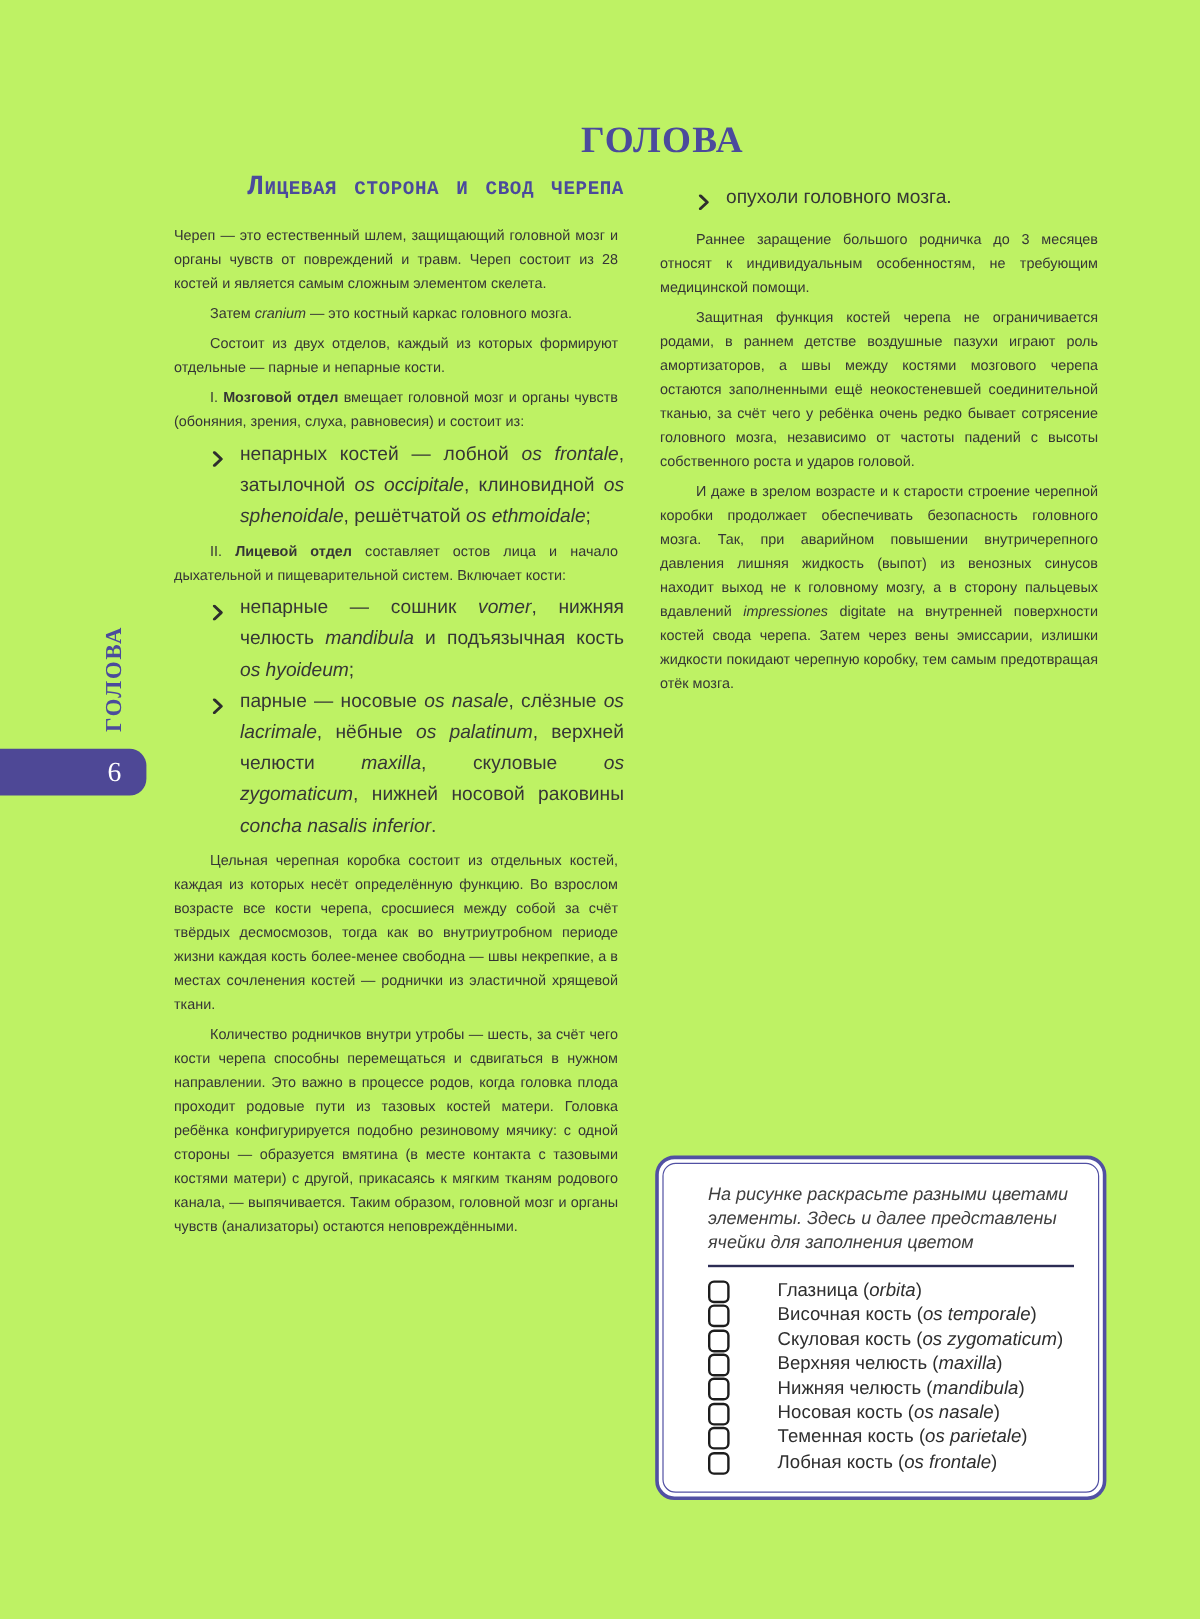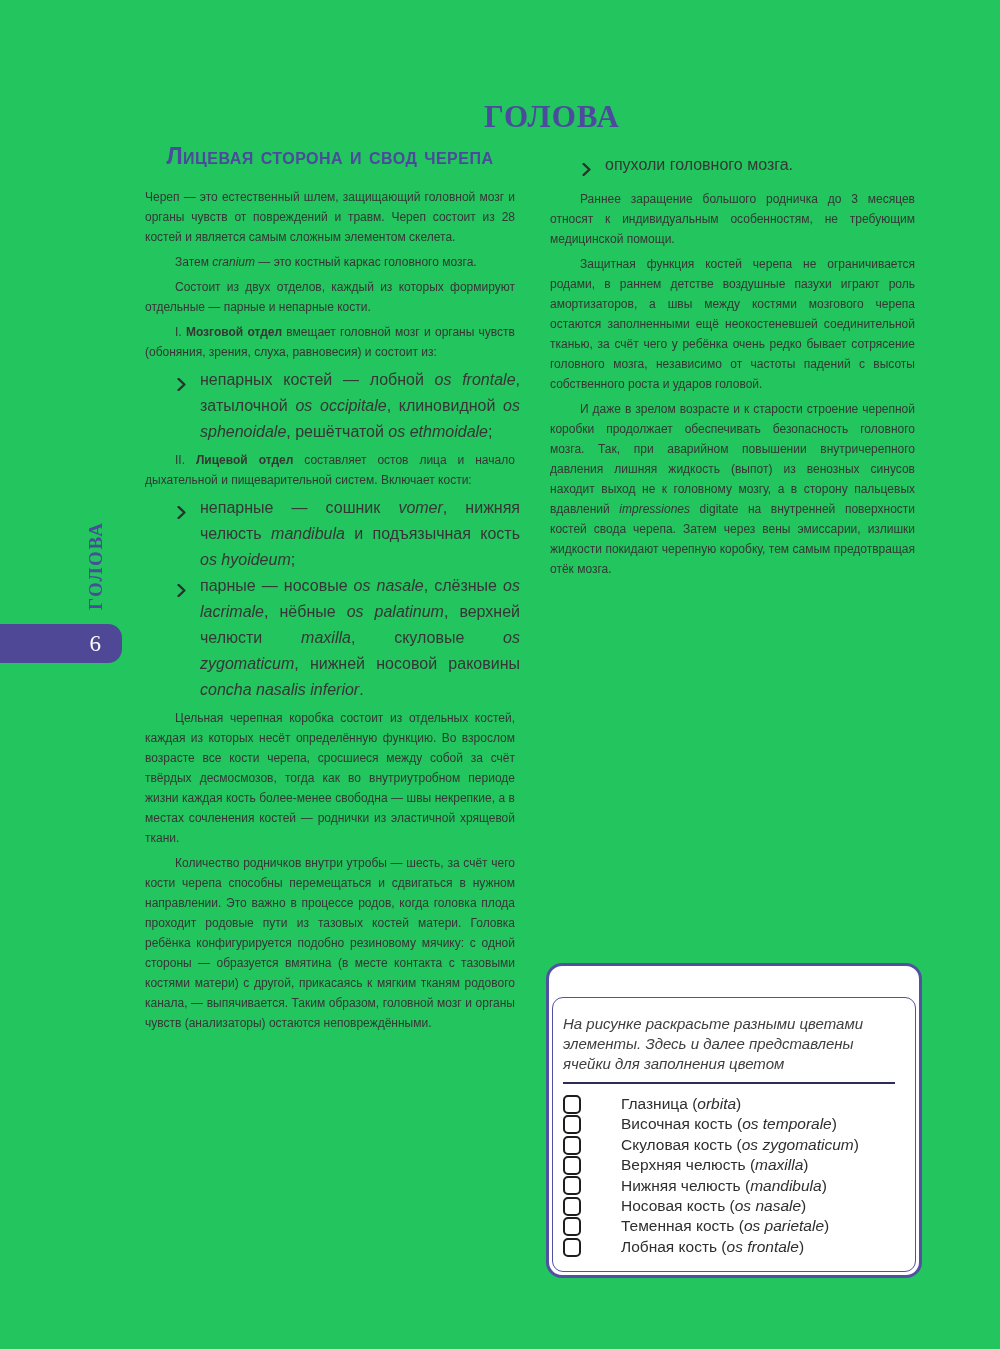"ГОЛОВА" .page { background: #22c55e -> #bef264 }
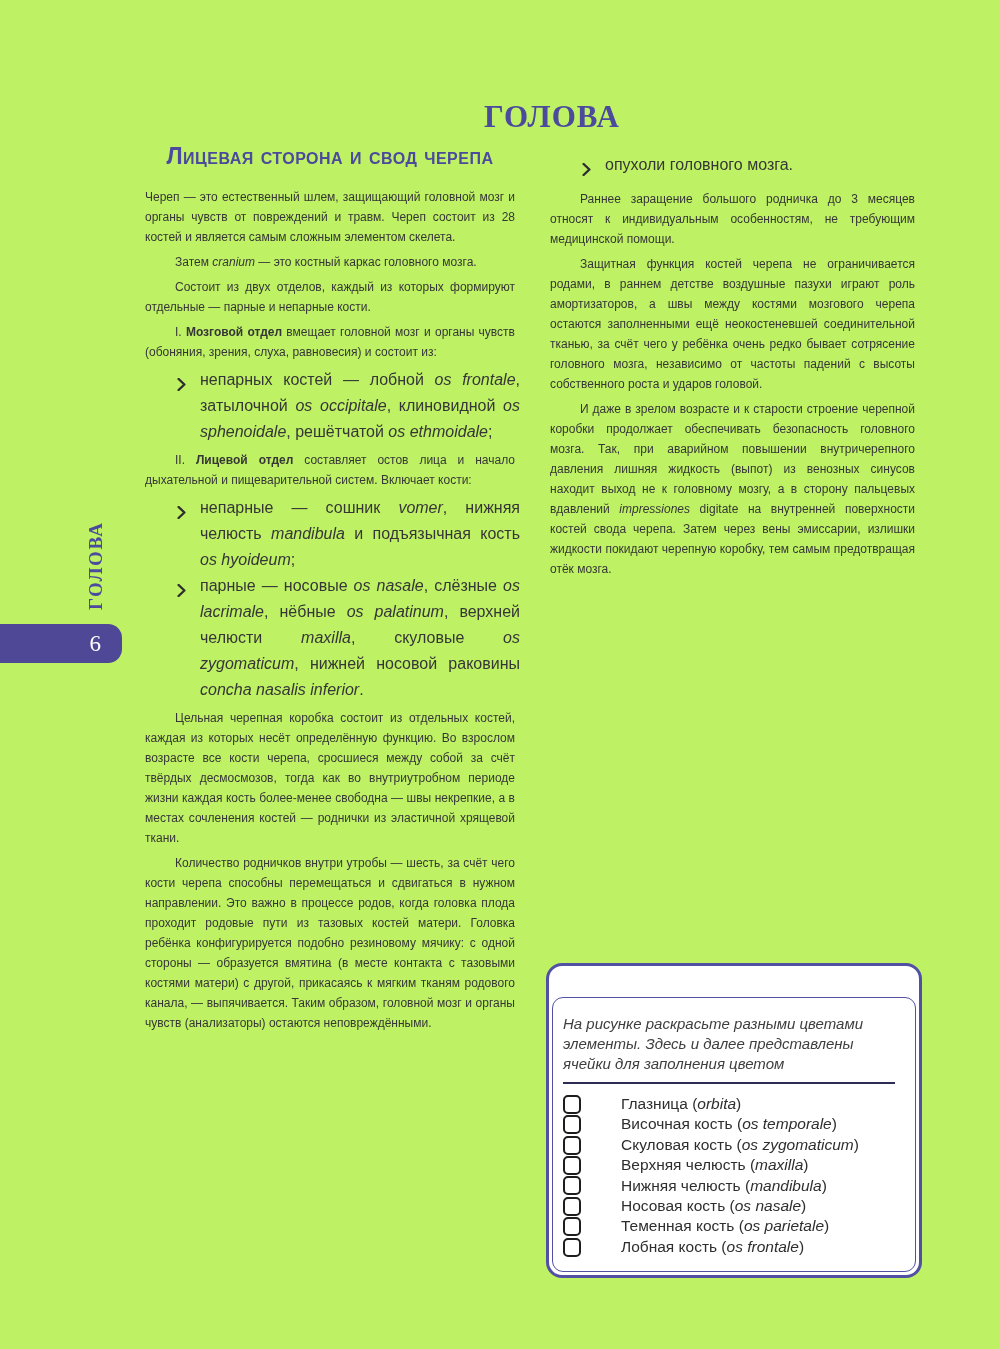"Лицевая сторона и свод черепа" .section-heading { font-family: Liberation Sans, sans-serif -> Liberation Mono, monospace; text-align: center -> right }
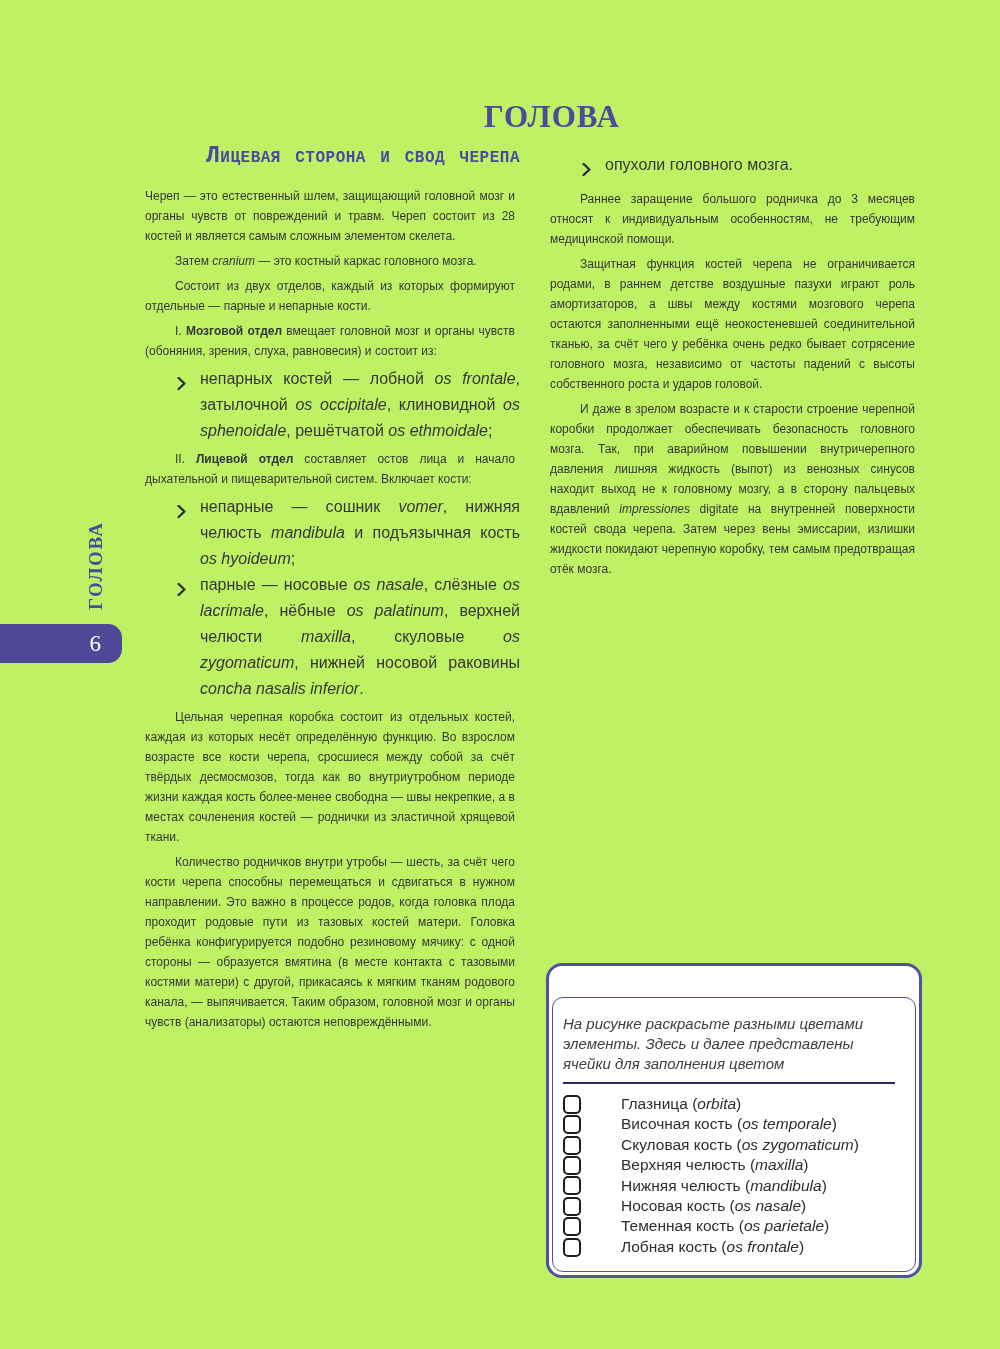"На рисунке раскрасьте разными цветами" .color-box-inner { margin-top: 28px -> none; padding: 16px 20px 14px 10px -> 16px 20px 14px 37px }
